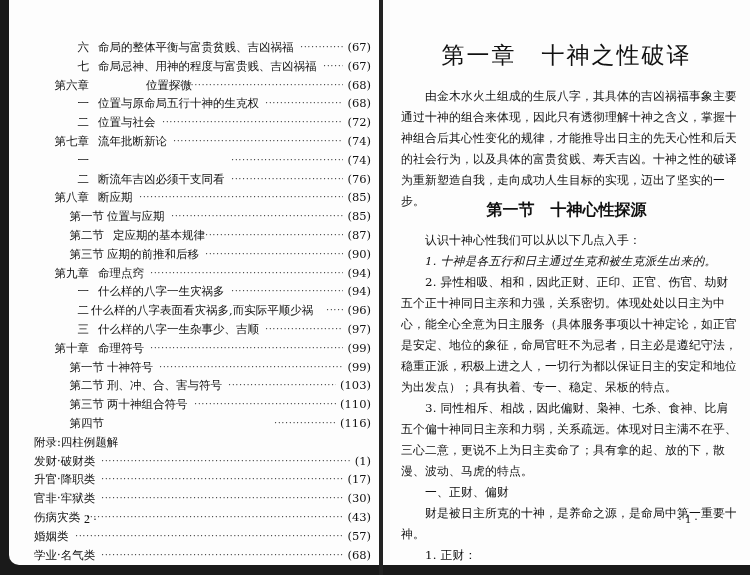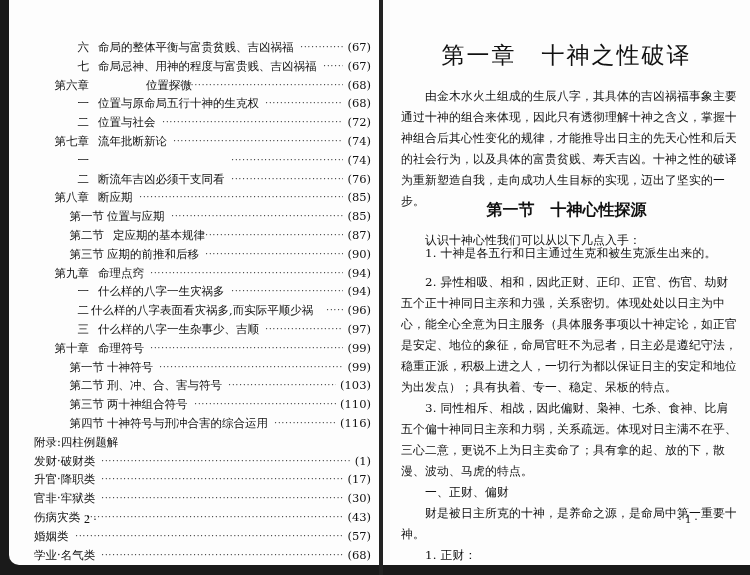"1. 十神是各五行和日主通过生克和被生克派生出来的。" div.para-line { font-style: none -> italic; top: 243px -> 251px }
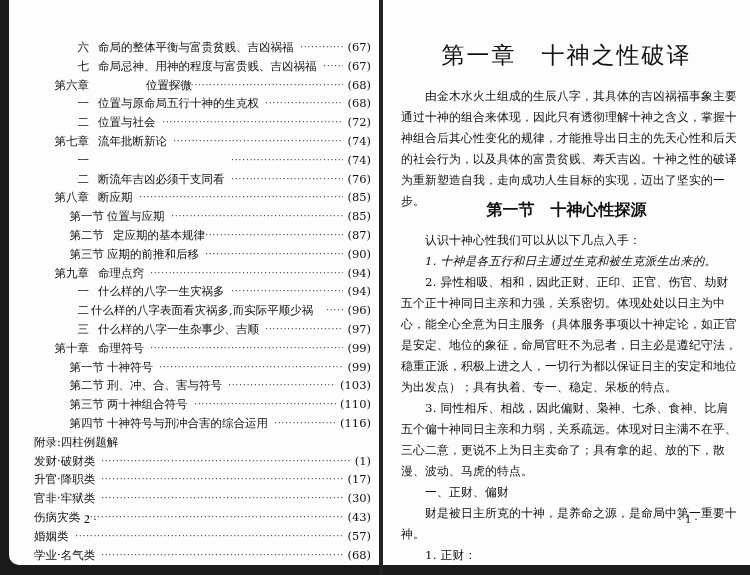"十神符号与刑冲合害的综合运用" span.toc-title { html: <span>十神符号与刑冲合害的综合运用</span> -> none }
